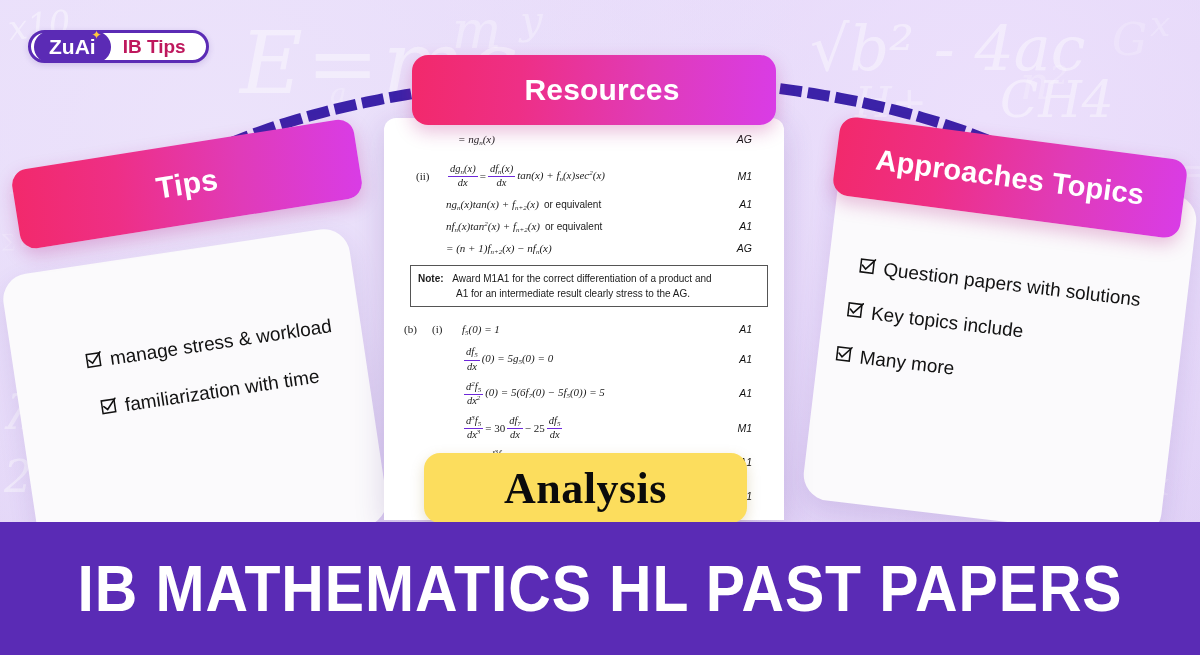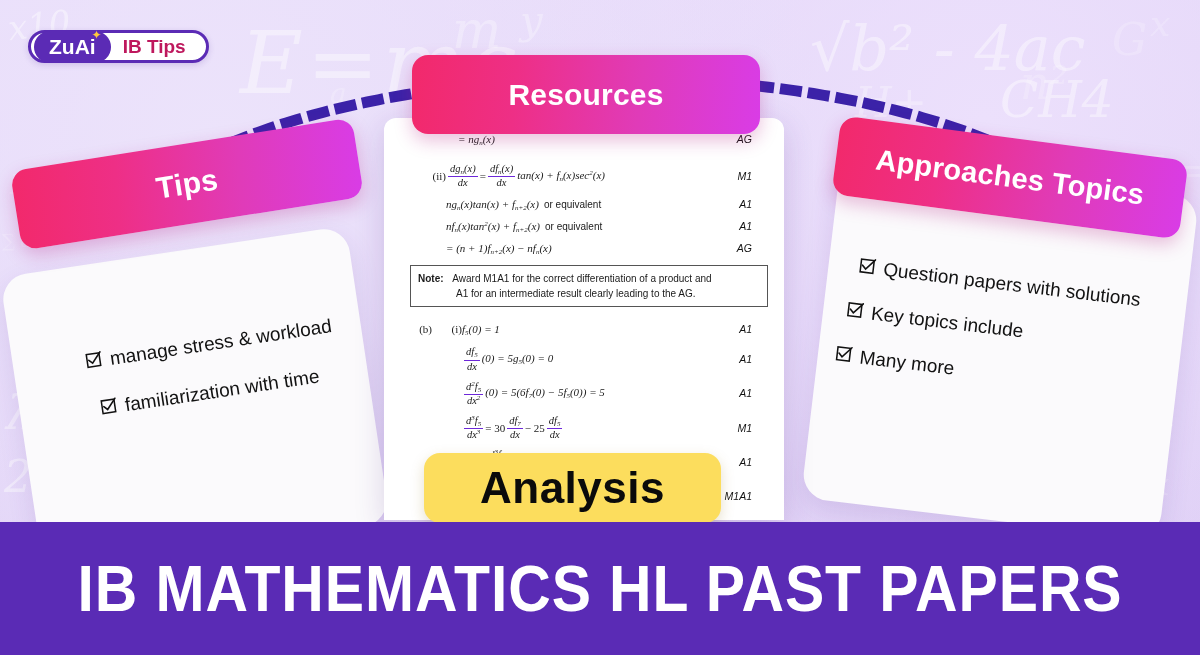"Resources" .banner-resources { height: 79px -> 70px; padding-left: none -> 16px }
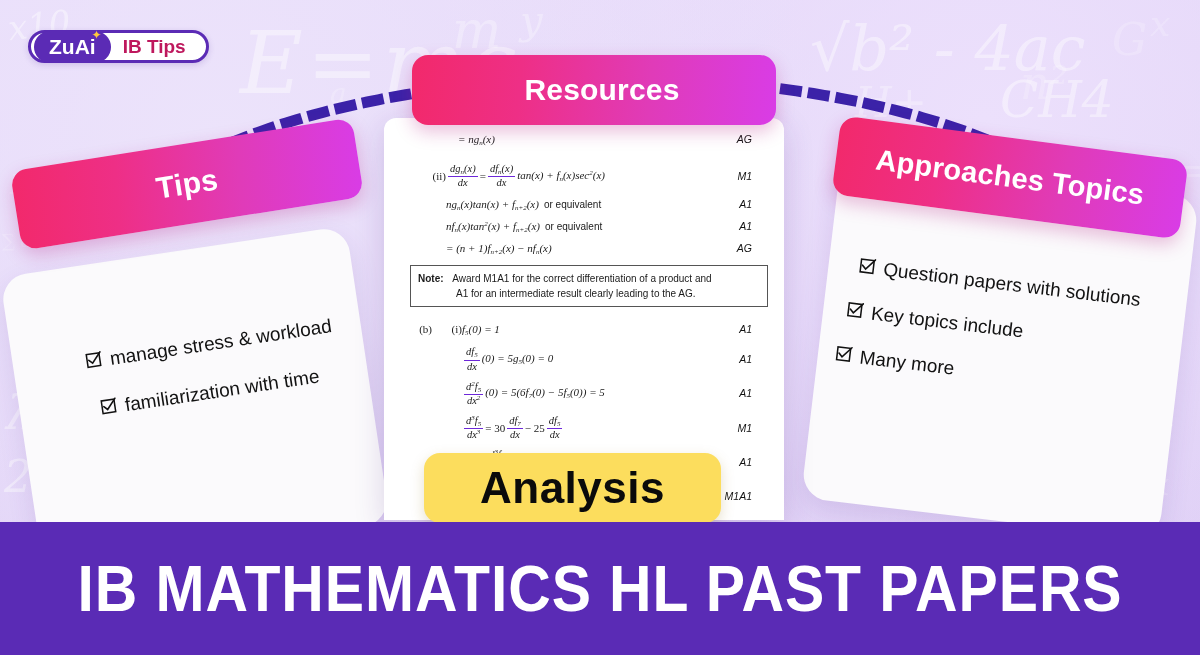"= ngn(x)" .mline { text-align: right -> none }
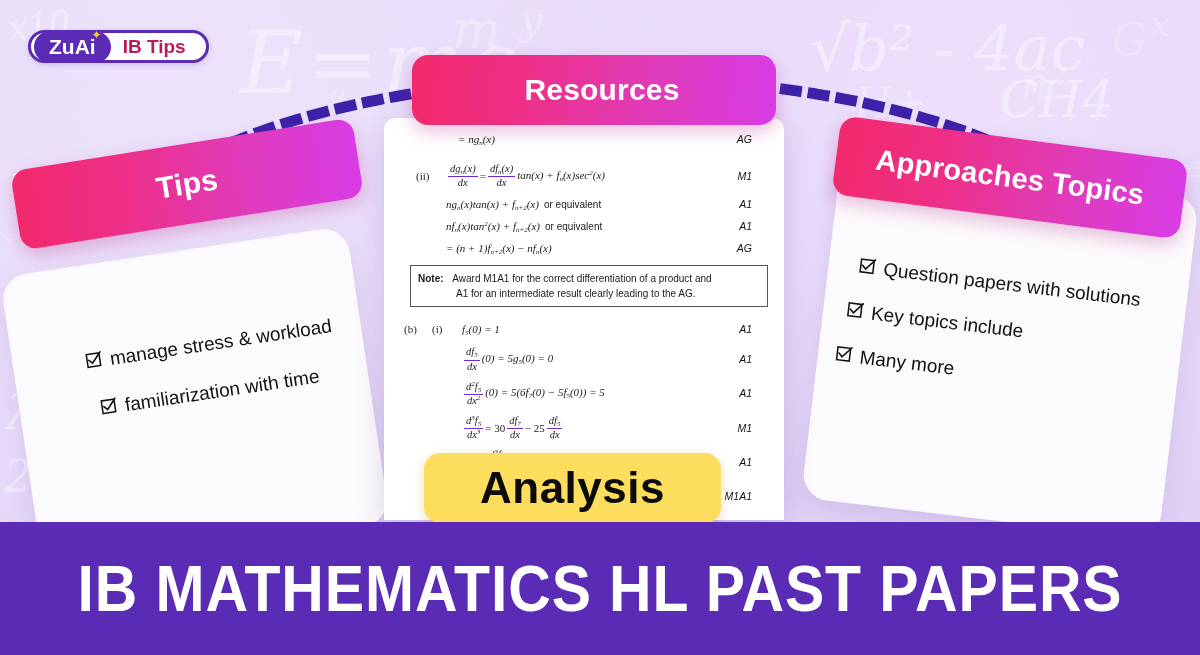"A1 for an intermediate result" span { text: leading -> stress }
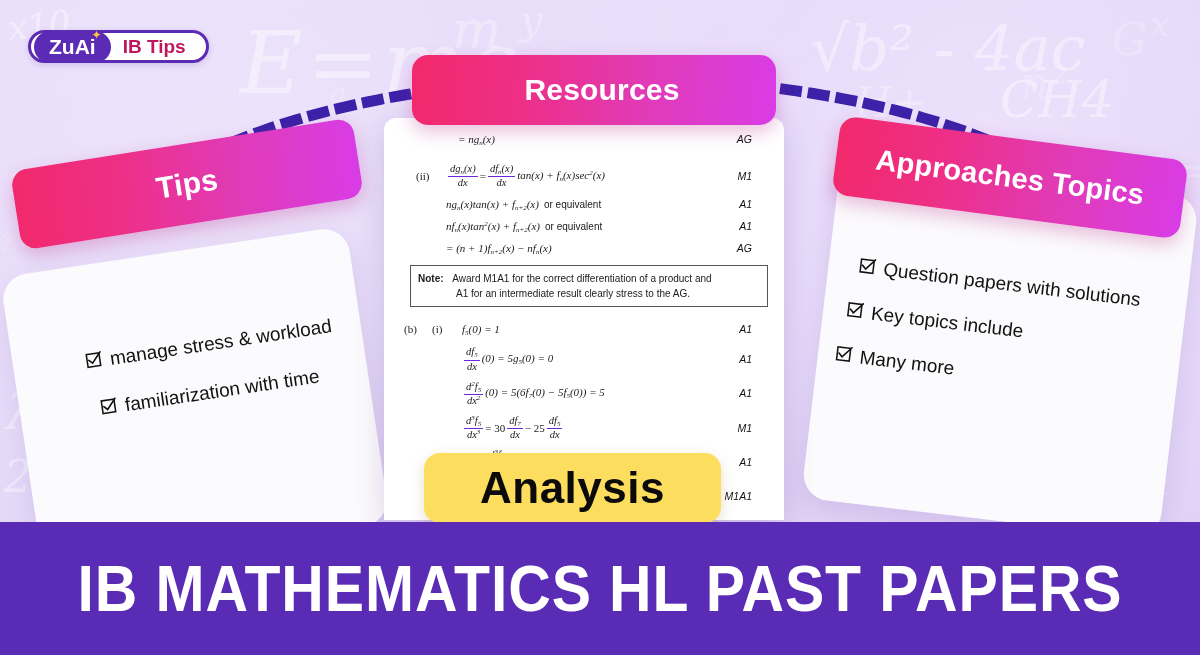"Analysis" .badge-analysis { font-family: none -> Liberation Serif, serif; width: 297px -> 323px }
